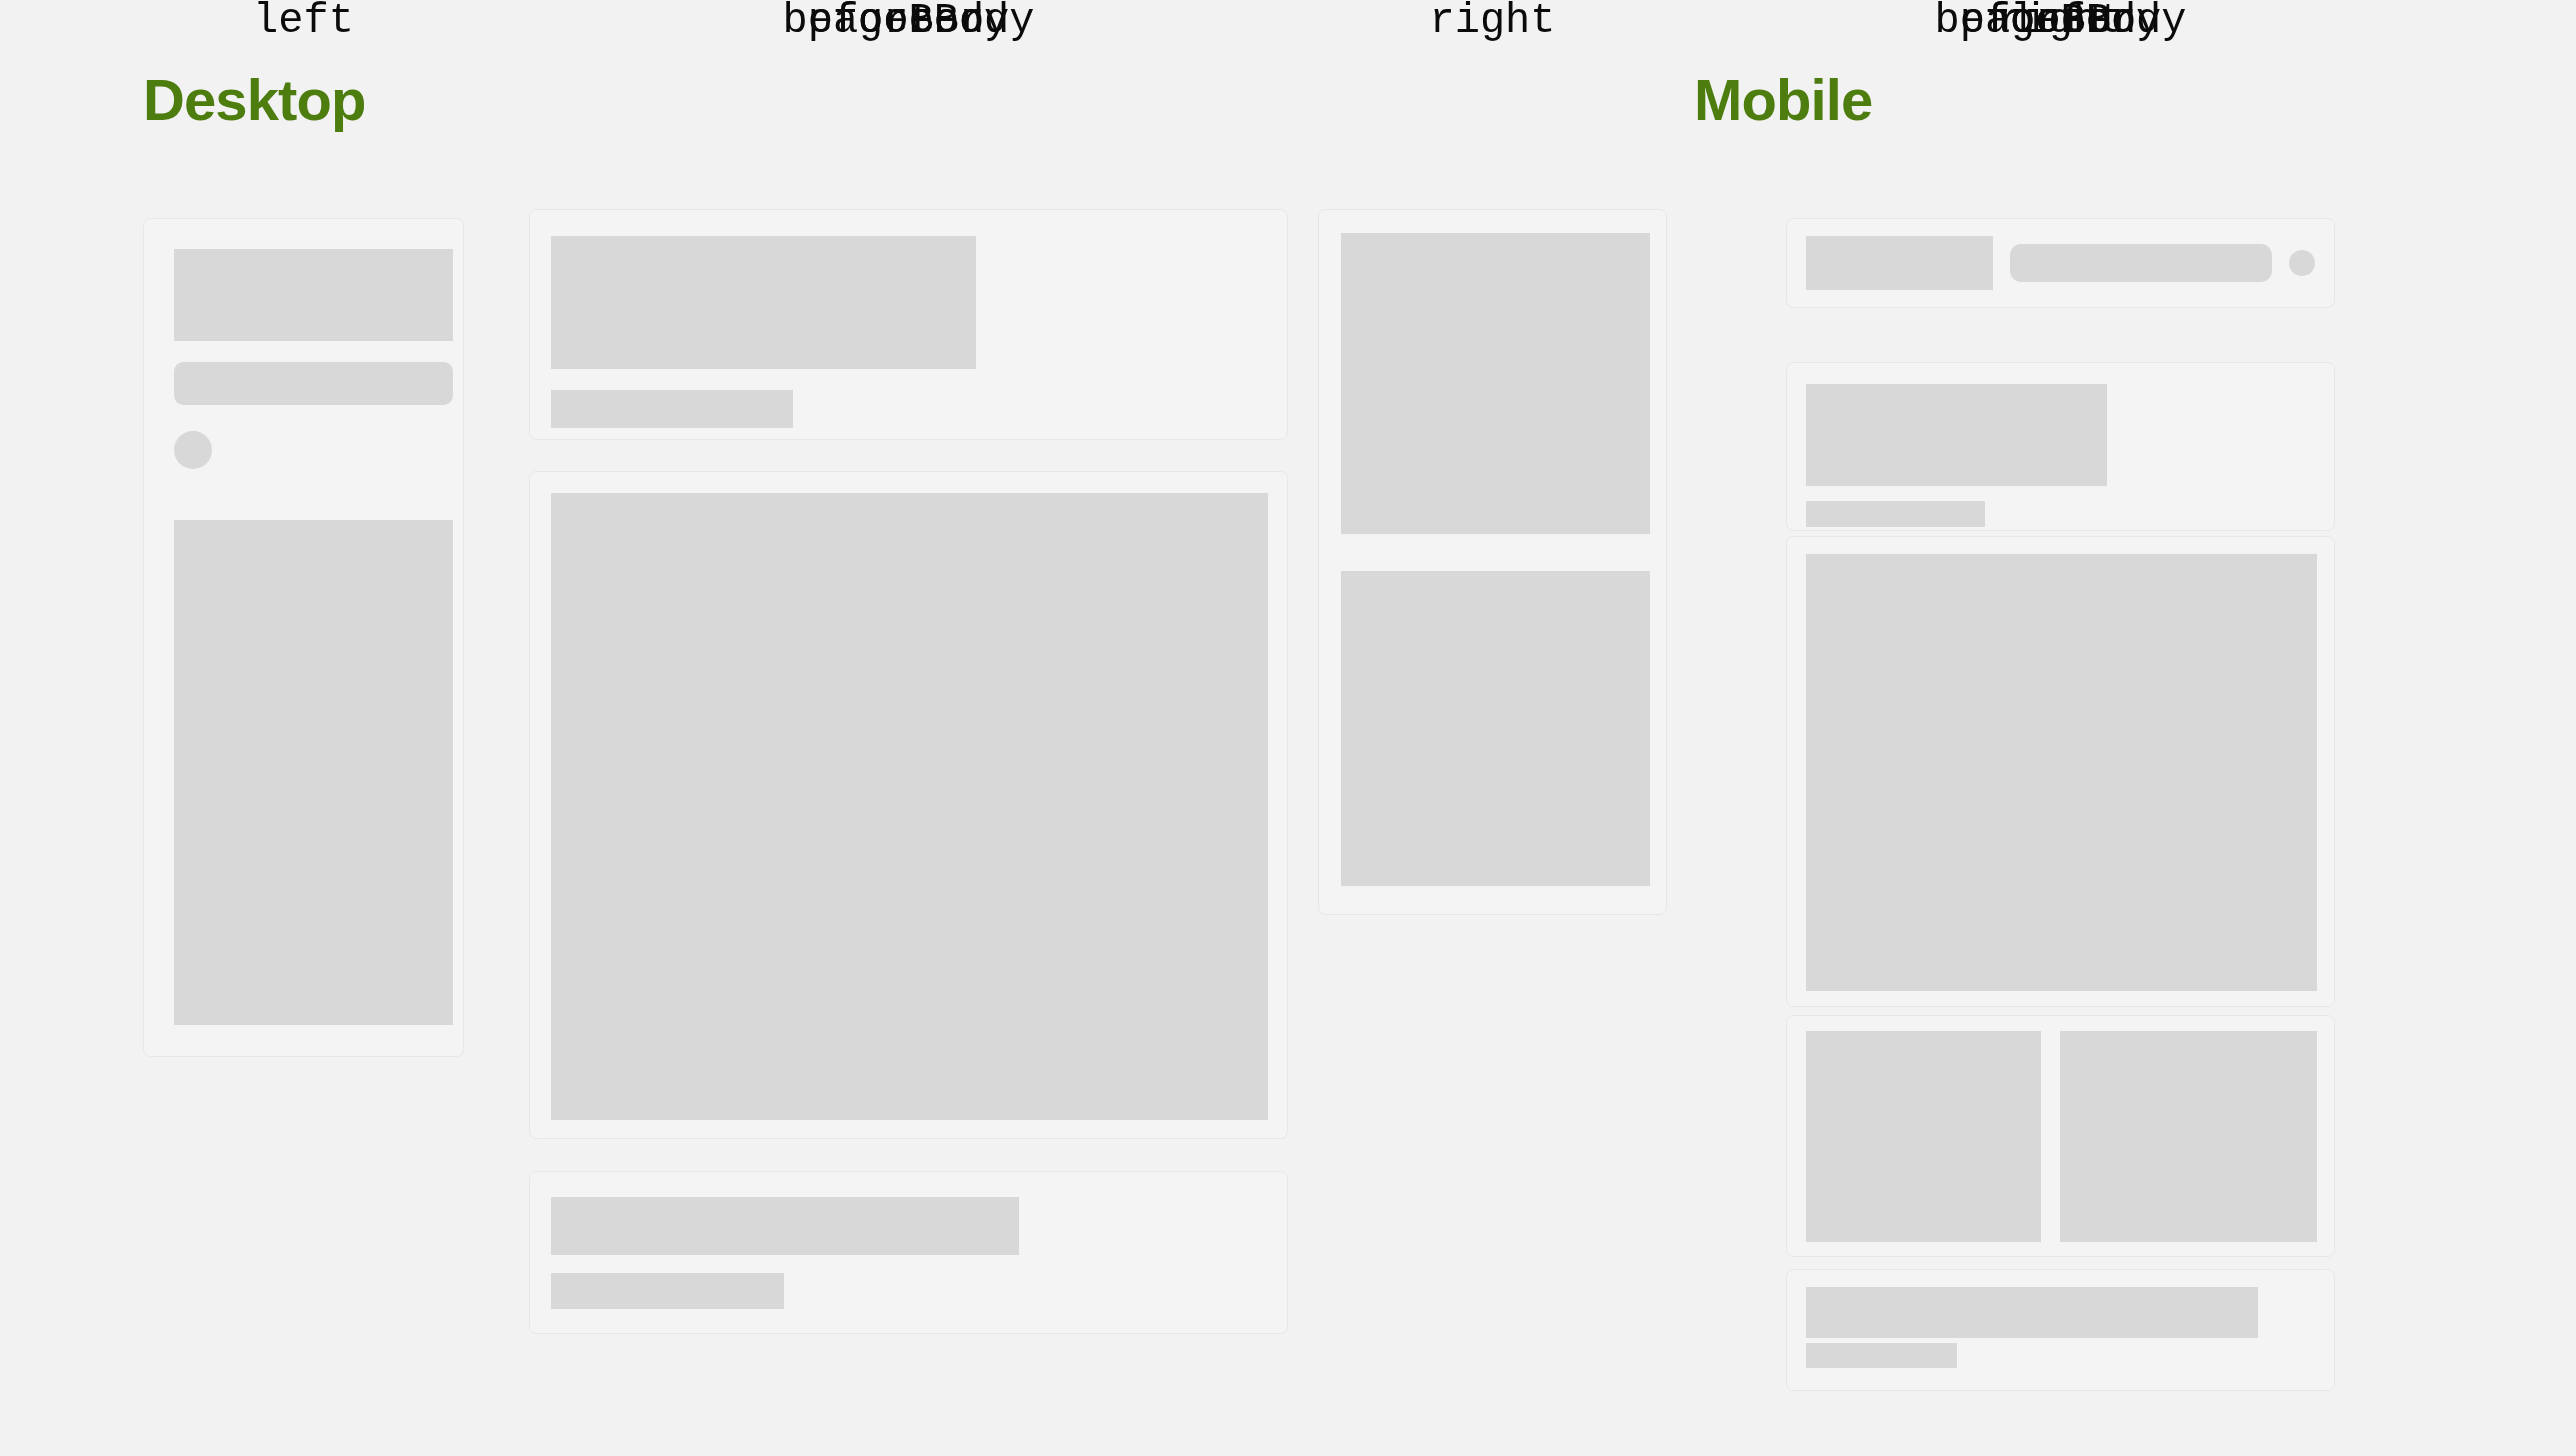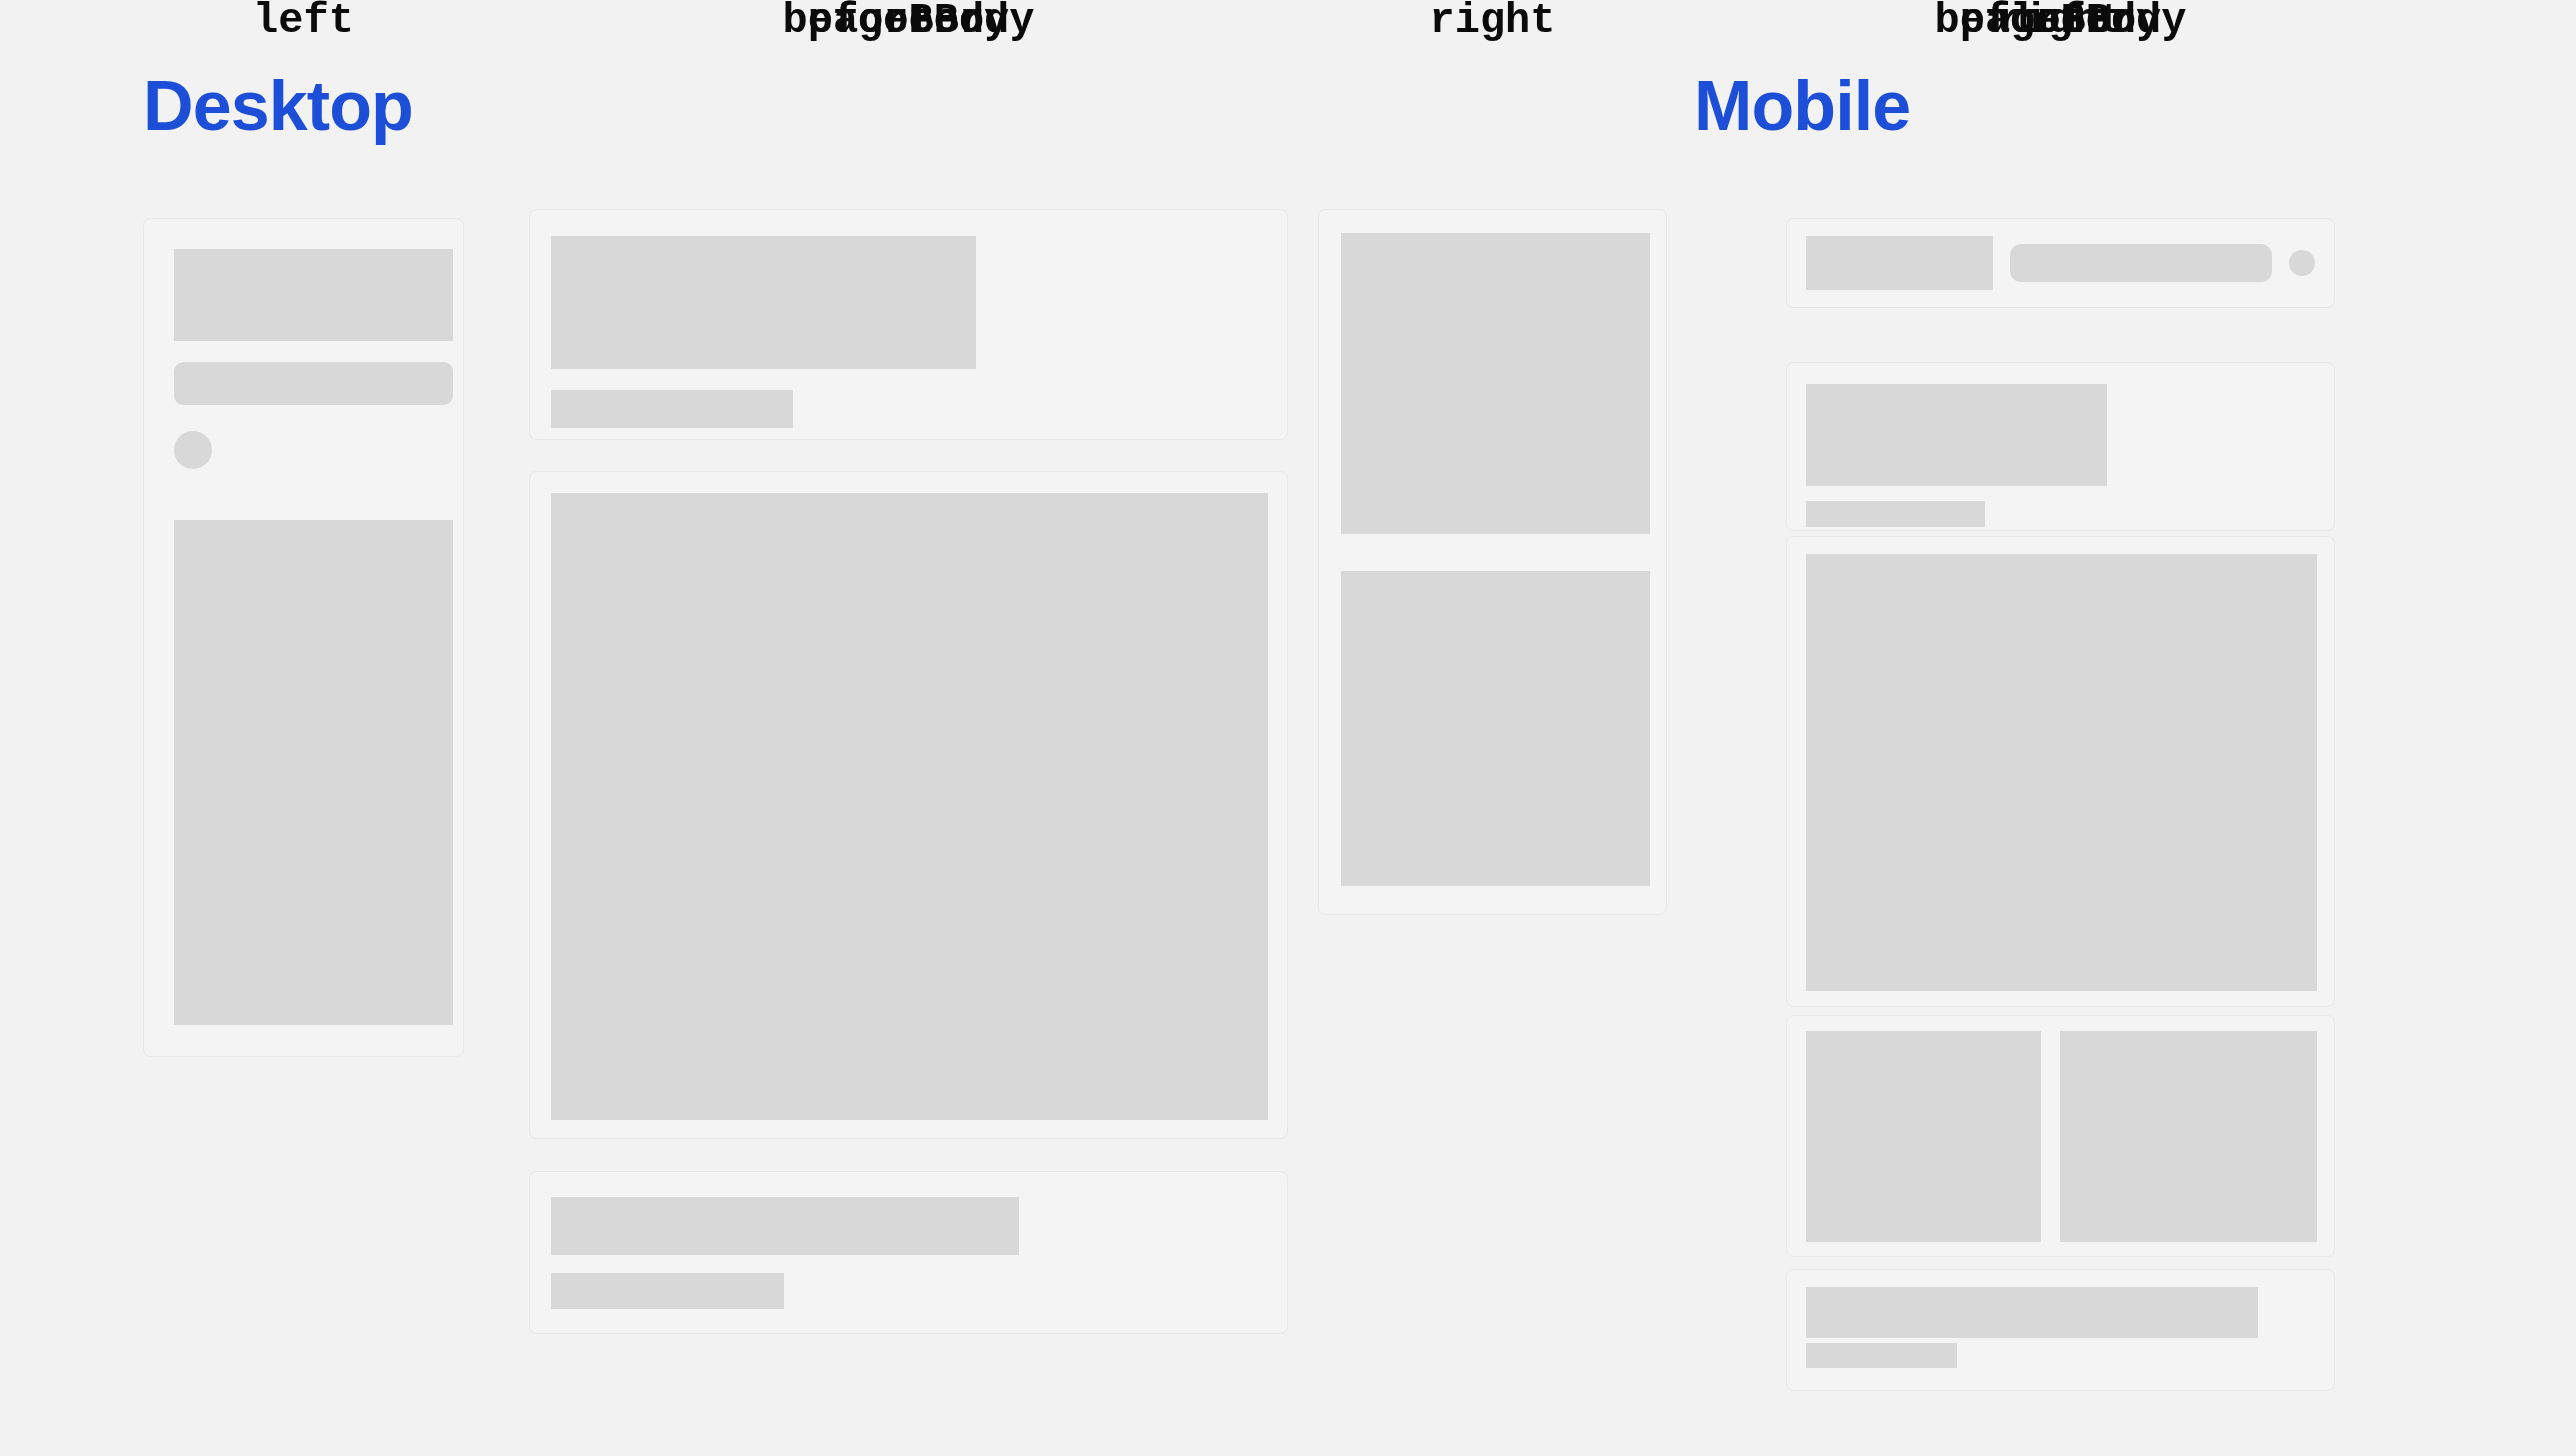"left" .slot-label { font-weight: bold -> none }
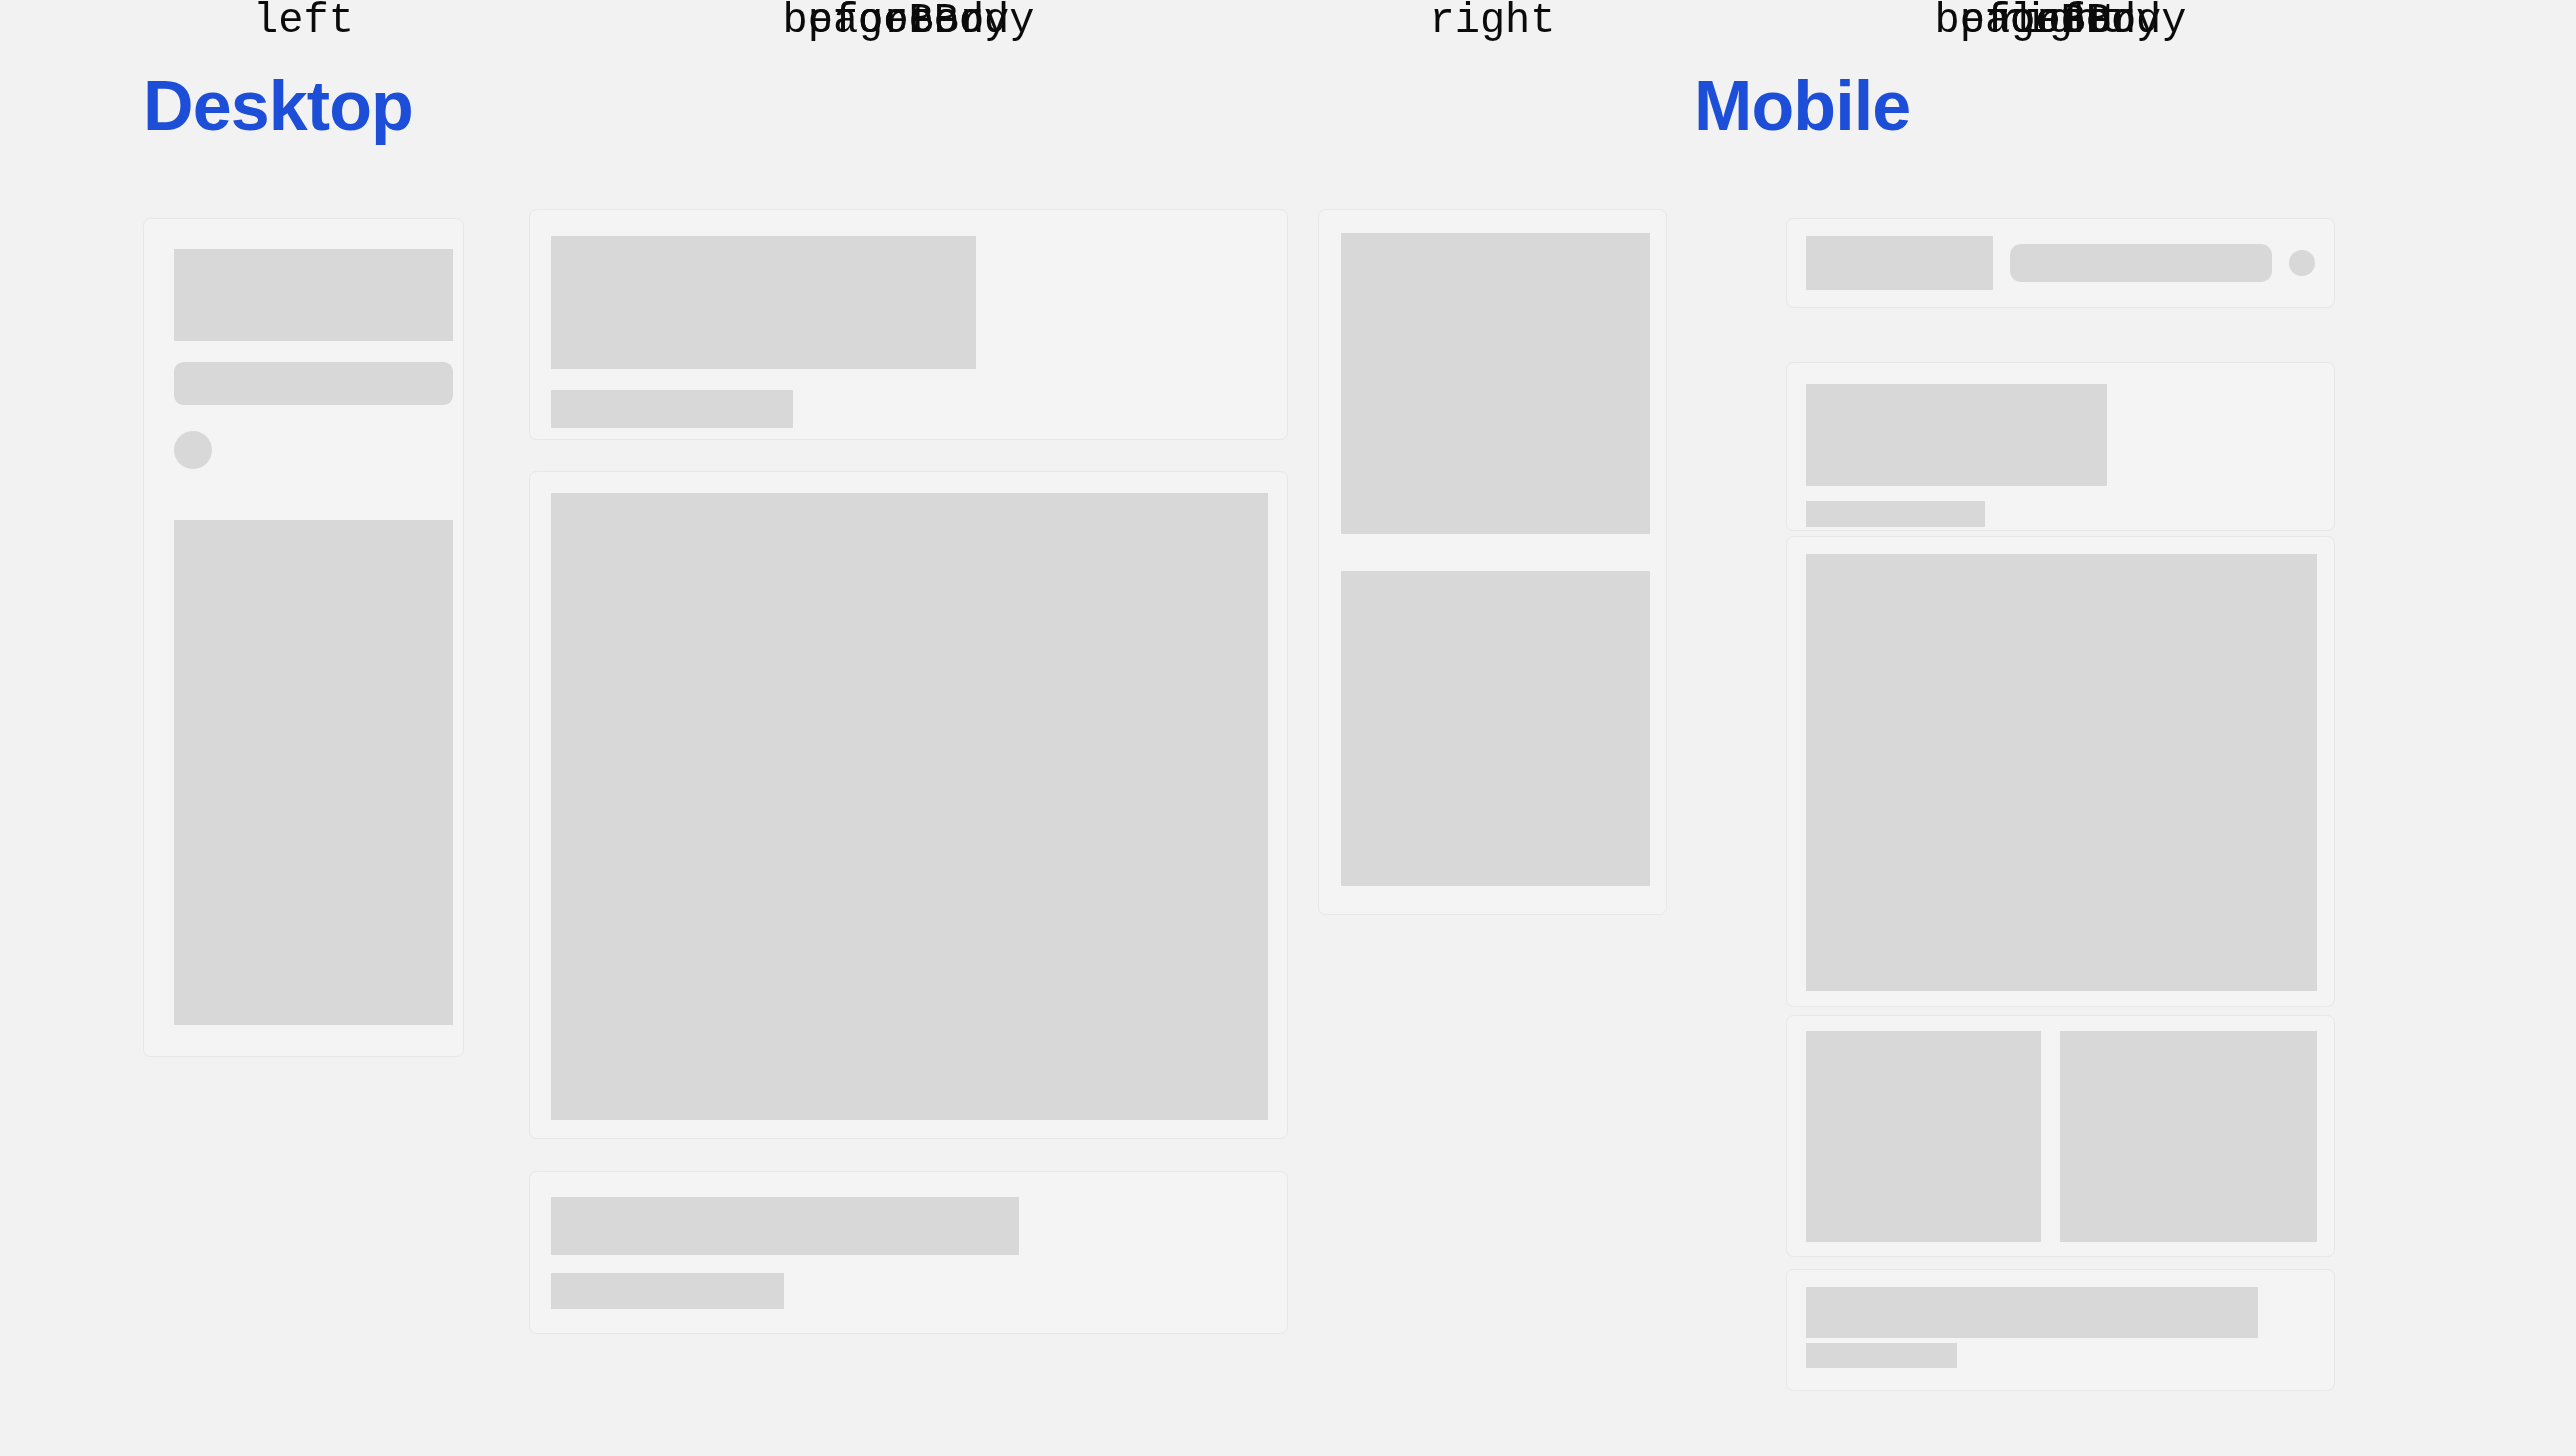"Desktop" .section-title { color: #1d4ed8 -> #4d7c0f; font-size: 70px -> 58px }
